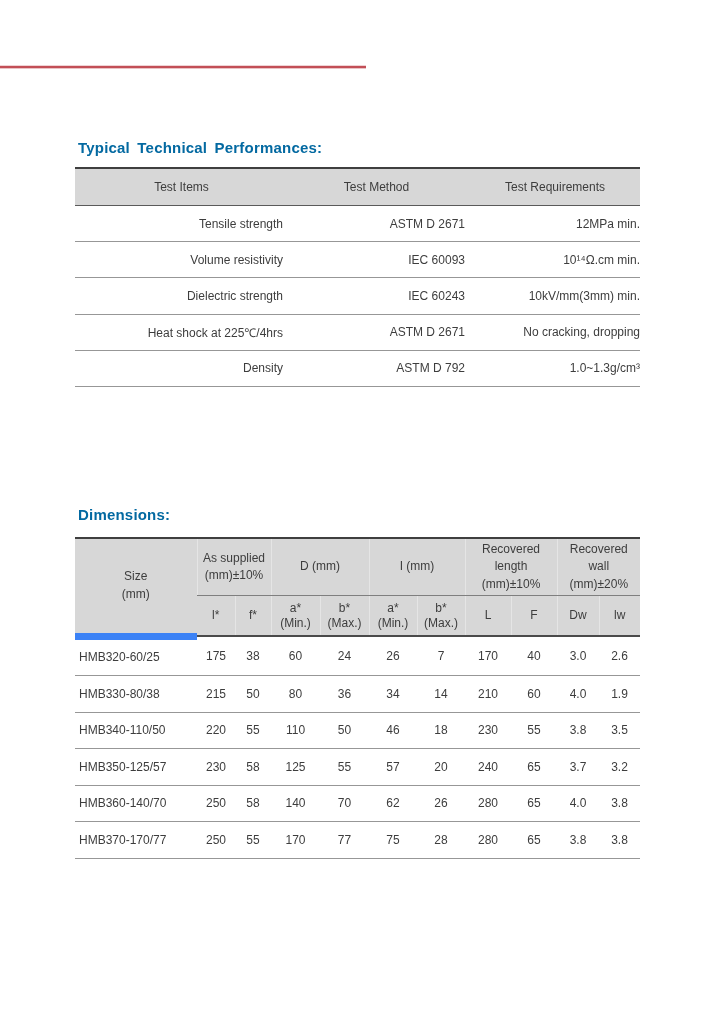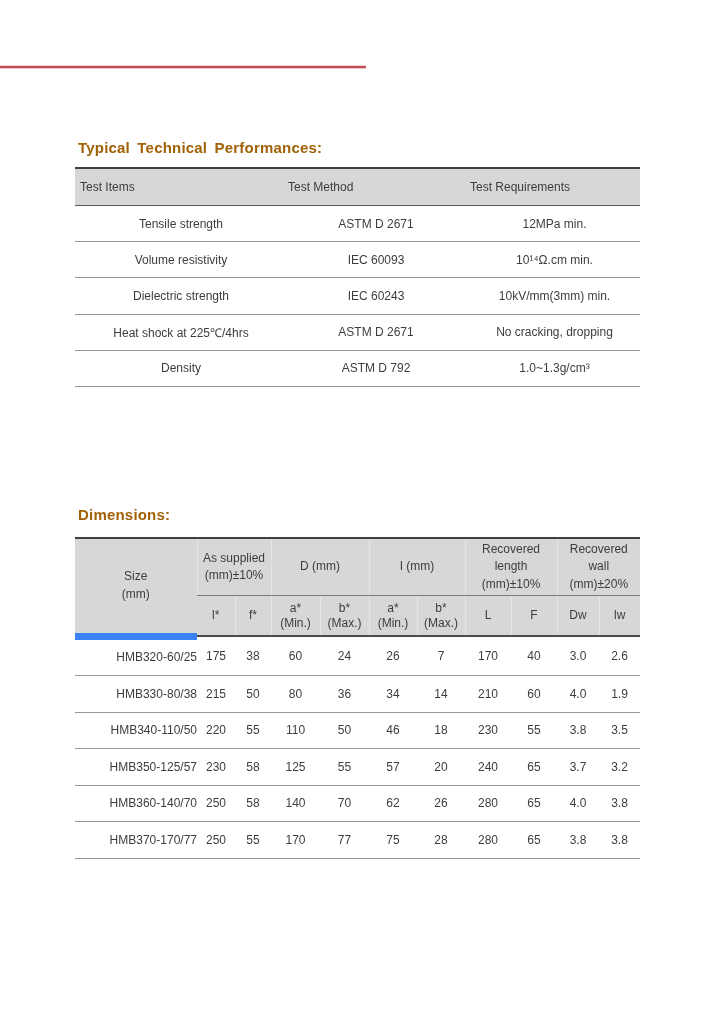"Typical Technical Performances:" .section-title { color: #a16207 -> #0369a1 }
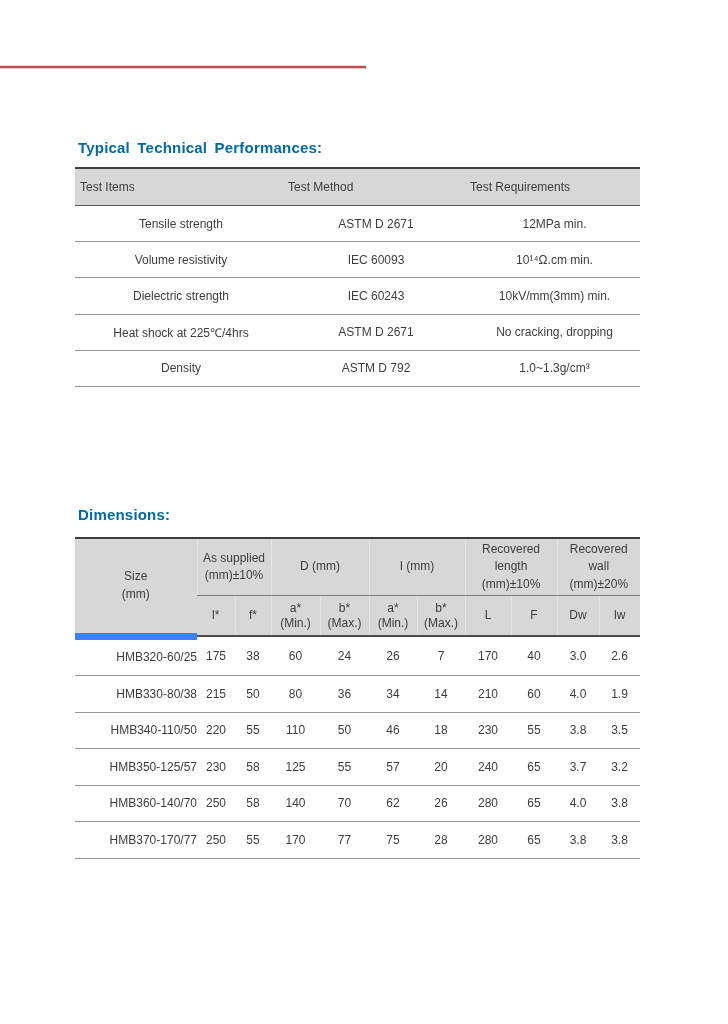"Test Items" .perf-table thead th { text-align: left -> center }
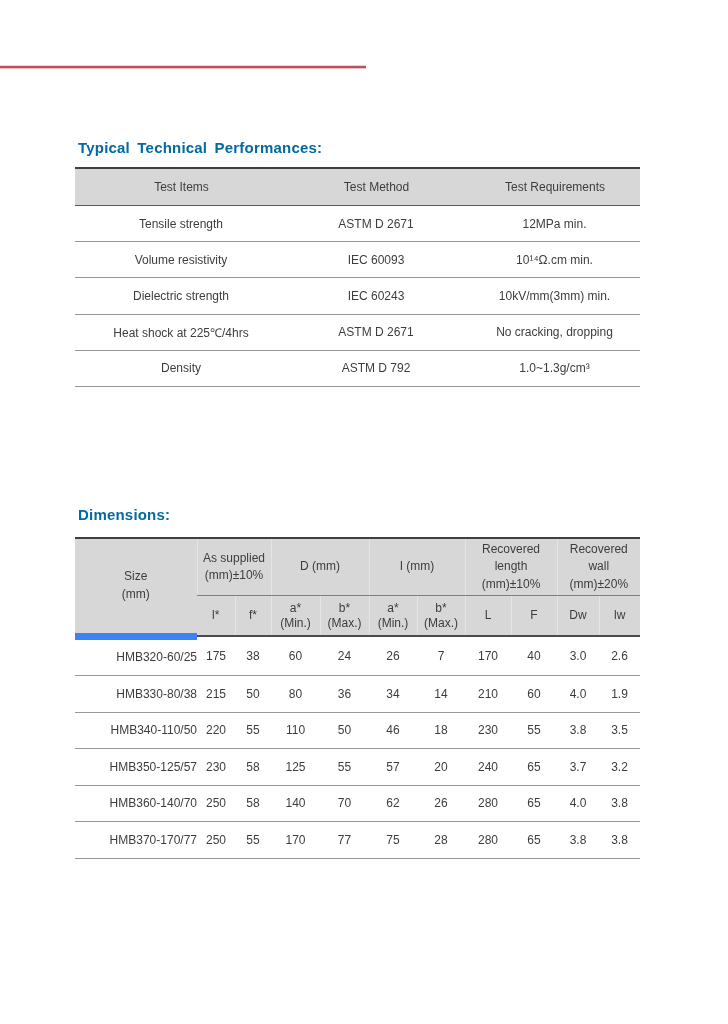"Tensile strength" .perf-table tbody td { text-align: center -> right }
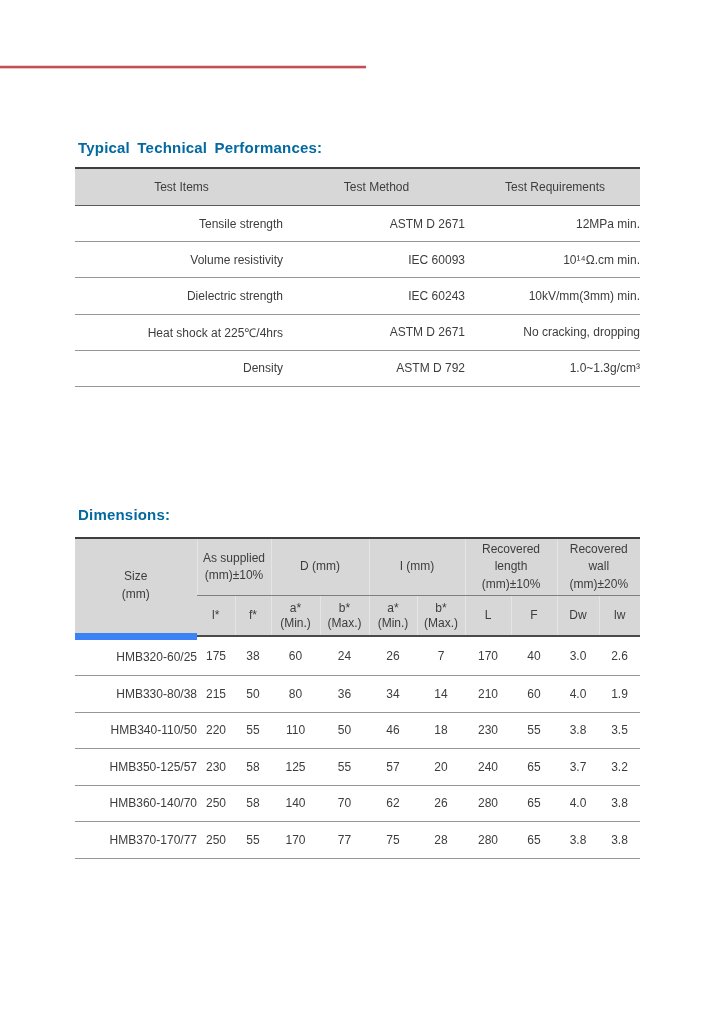"HMB320-60/25" .dim-table tbody td.first-col { text-align: right -> left }
